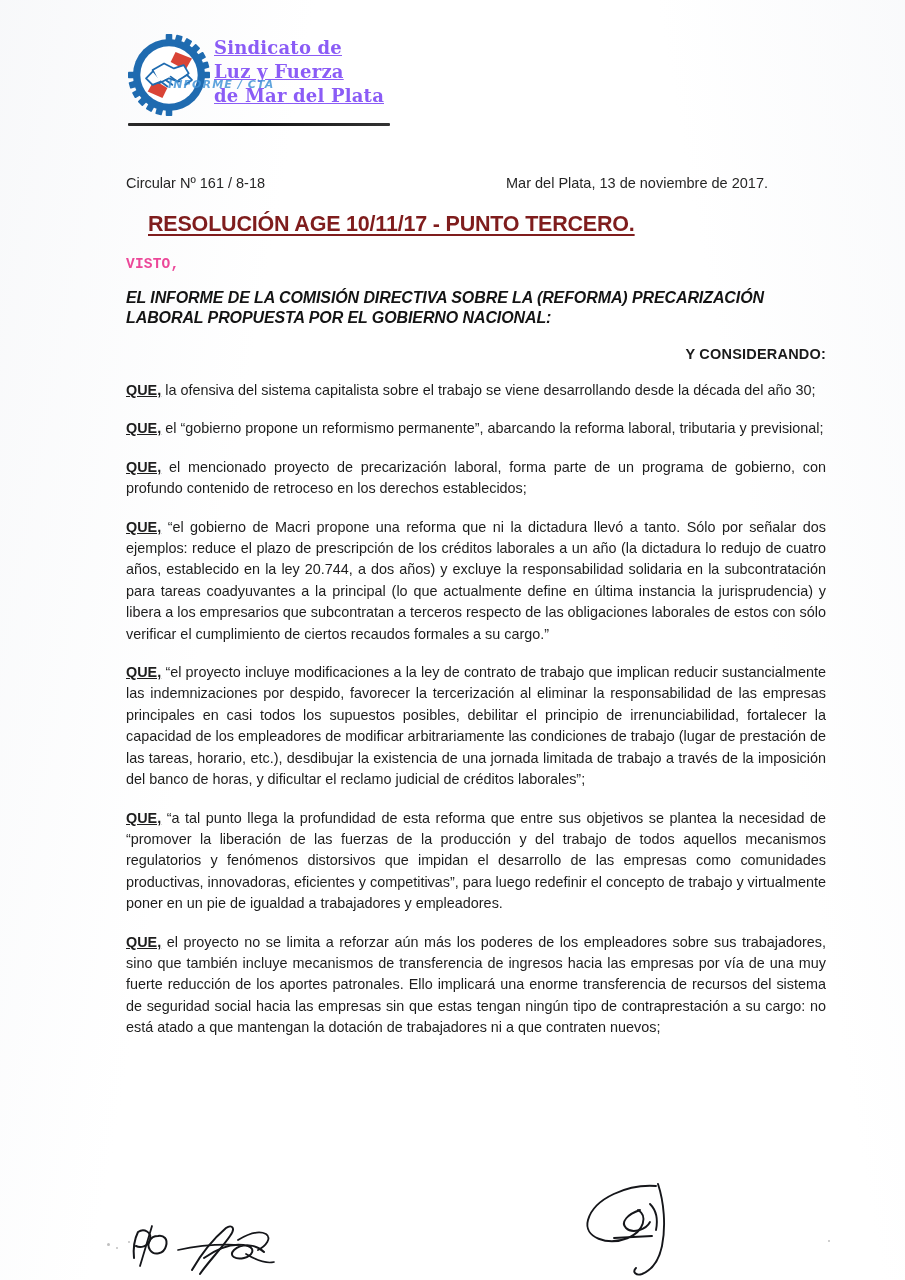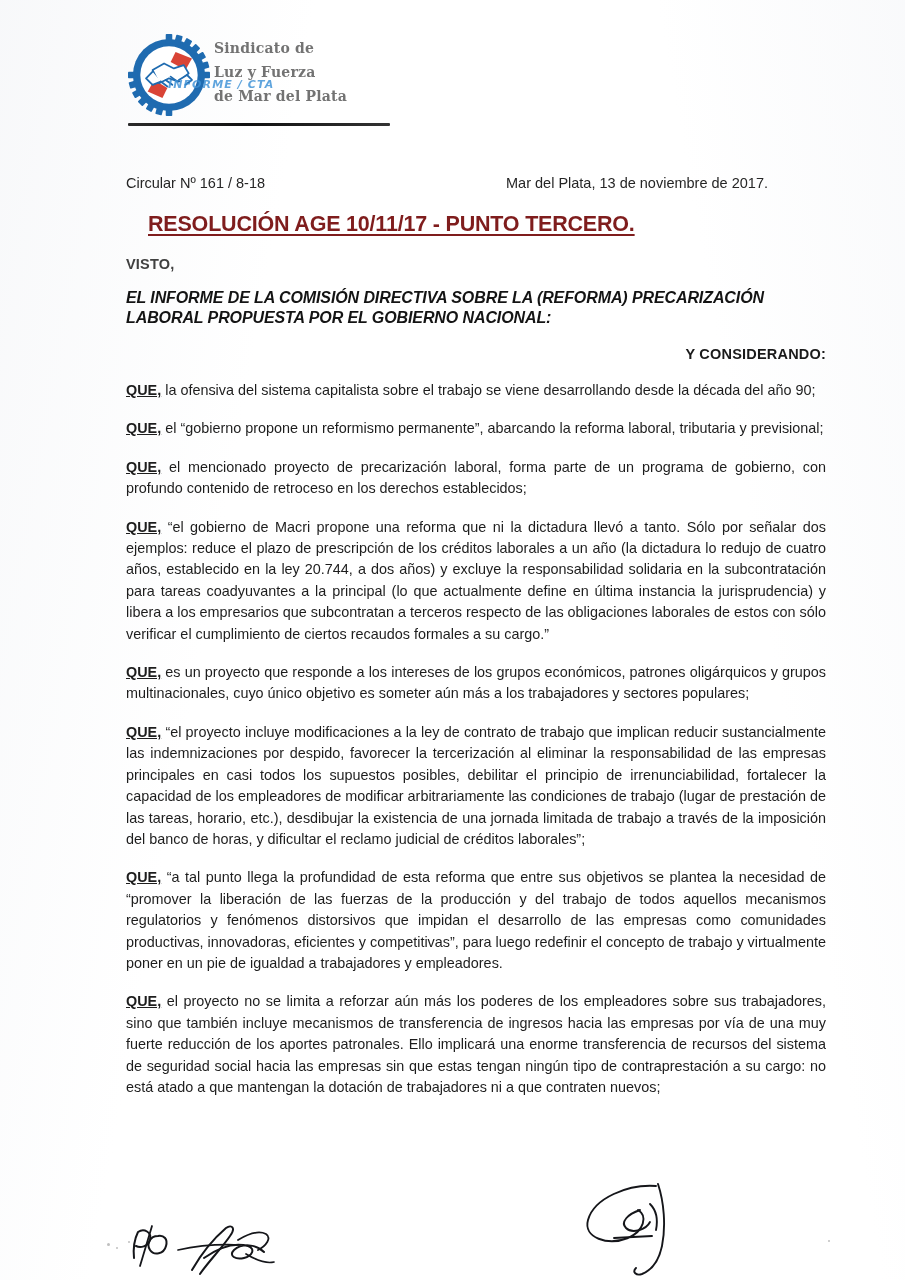"Sindicato de" .lh-line { color: #737373 -> #8b5cf6; font-size: 14px -> 18px; text-decoration: none -> underline }
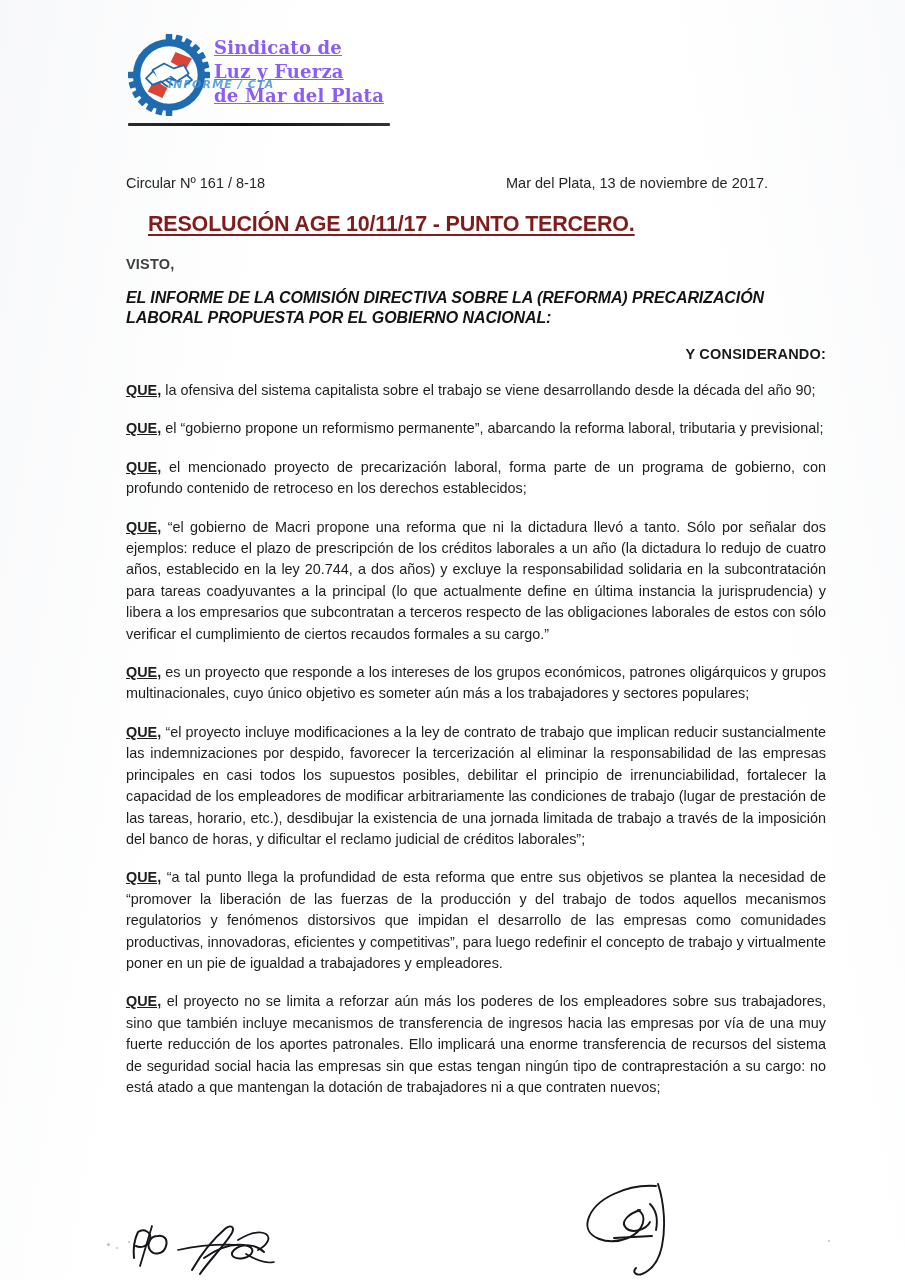"VISTO," .visto { color: #404040 -> #ec4899; font-family: none -> Liberation Mono, monospace }
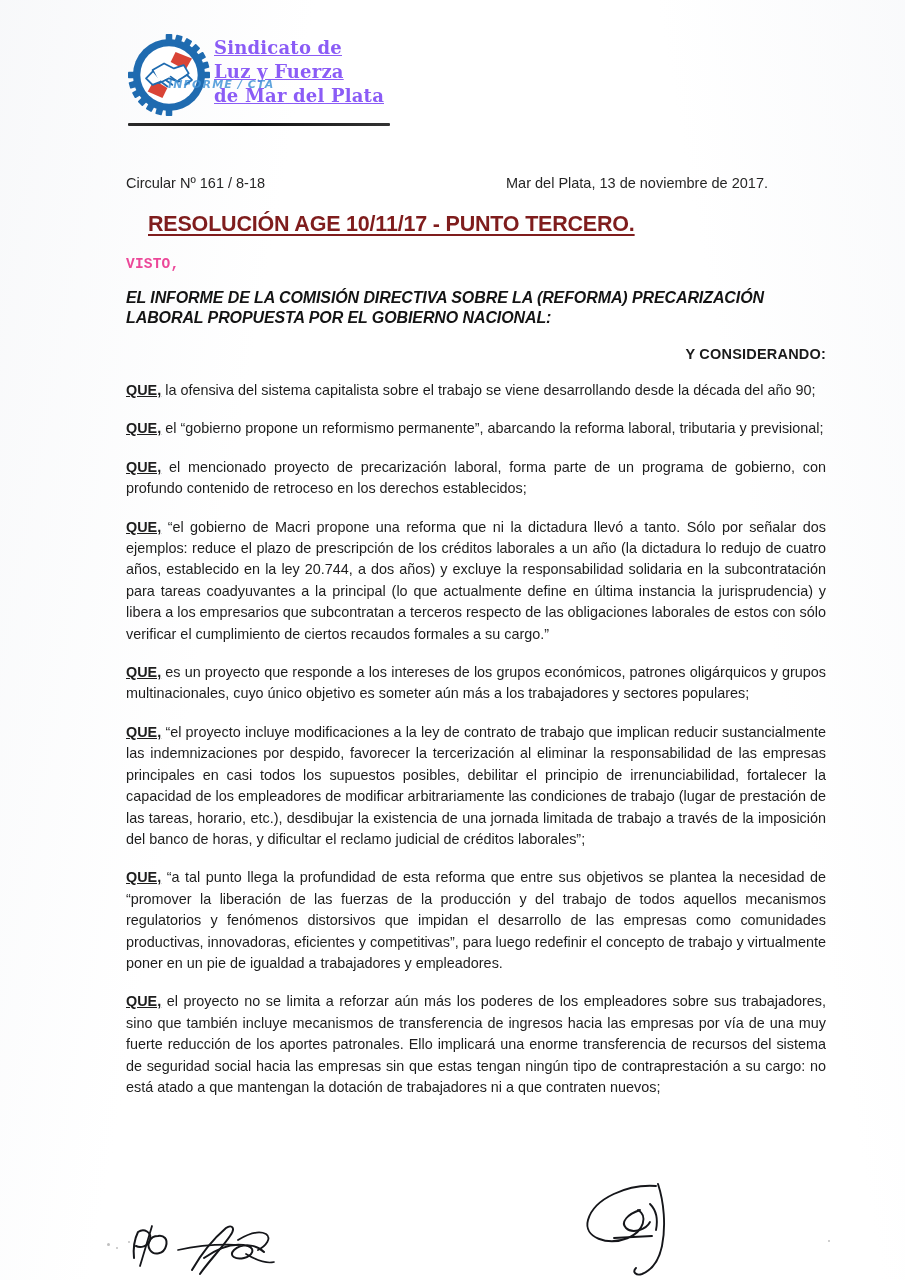"la ofensiva del sistema capitalista" span { text: 90 -> 30 }
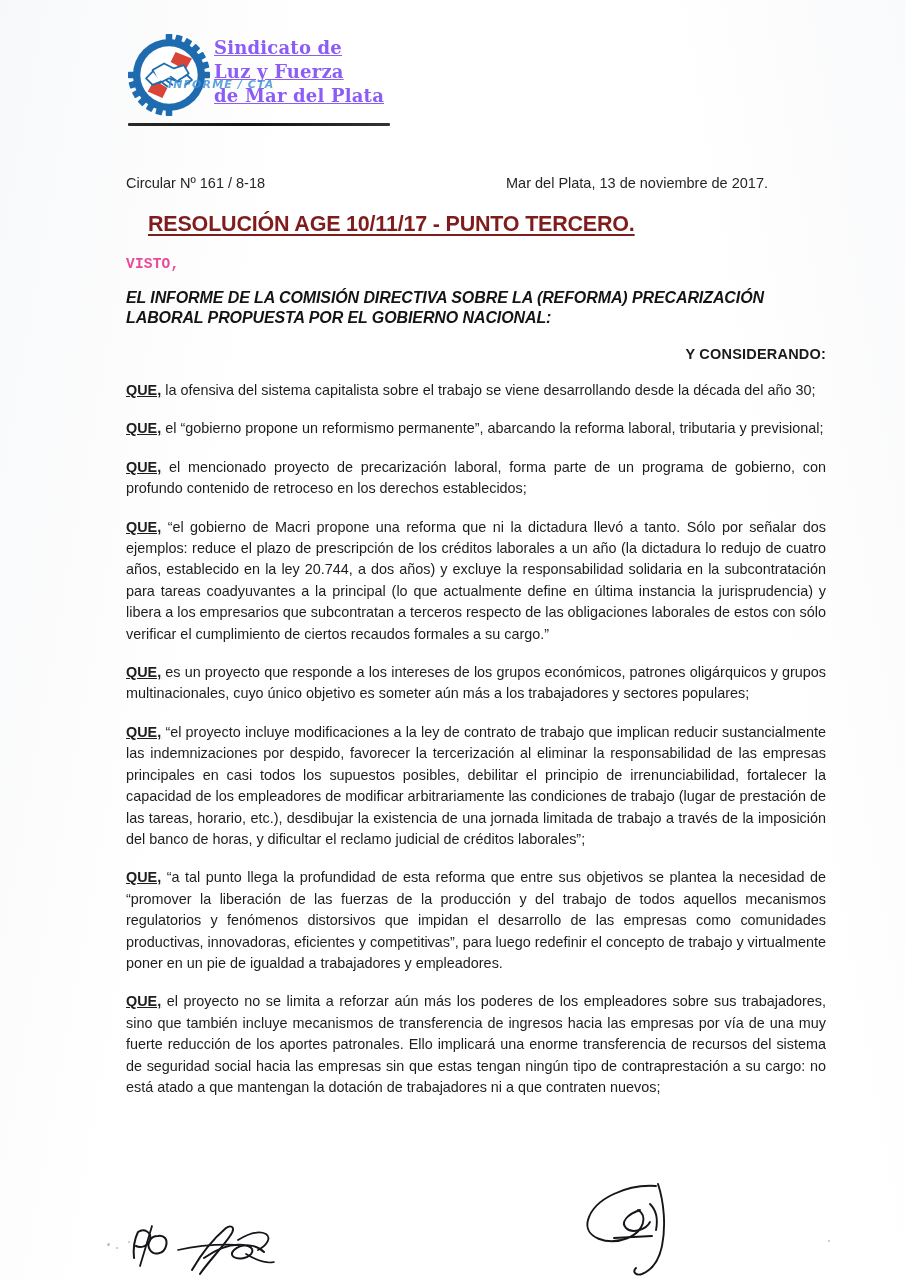"QUE, es un proyecto que" p.para { html: <p> <b>QUE,</b><span> es un proyecto que responde a los intereses de los grupos económicos, patrones oligárquicos y grupos multinacionales, cuyo único objetivo es someter aún más a los trabajadores y sectores populares;</span> </p> -> none }
